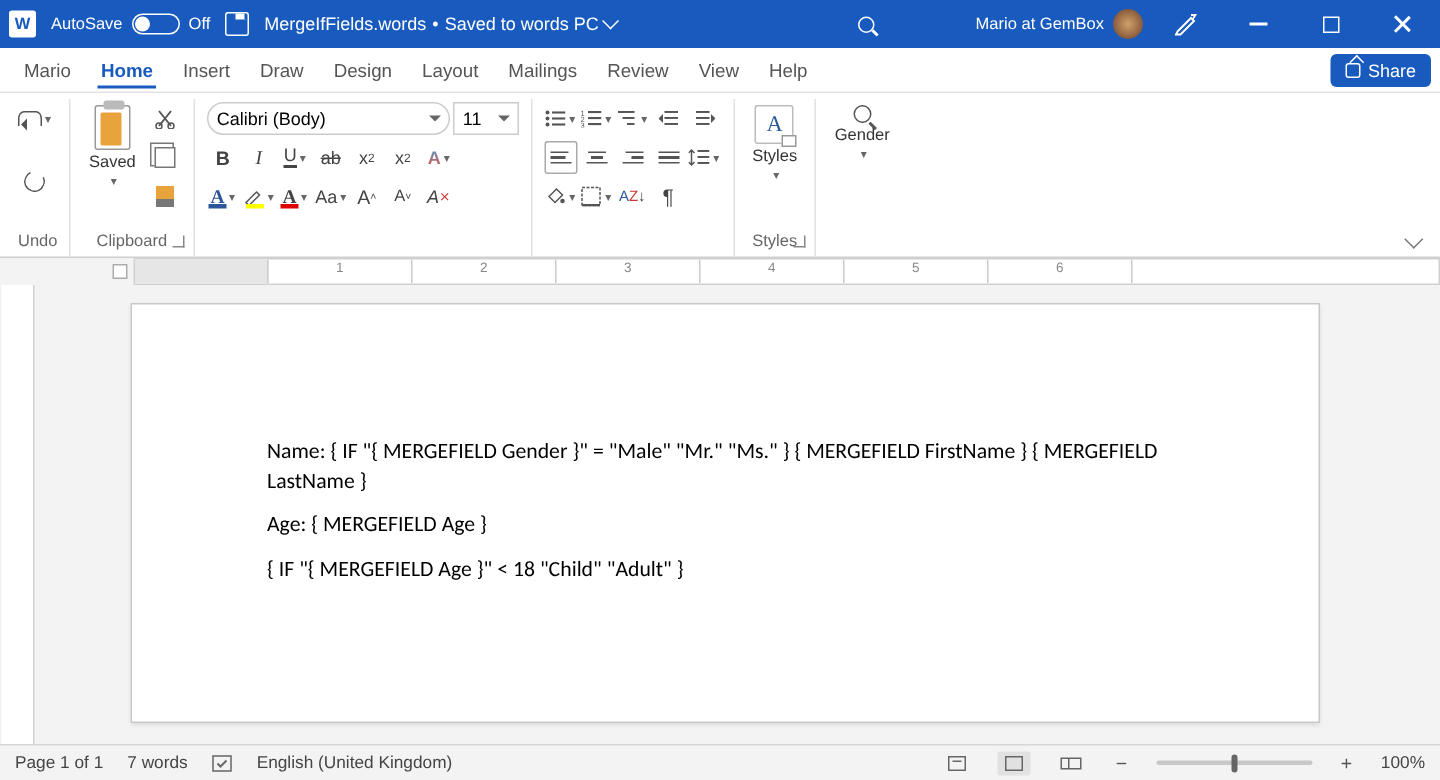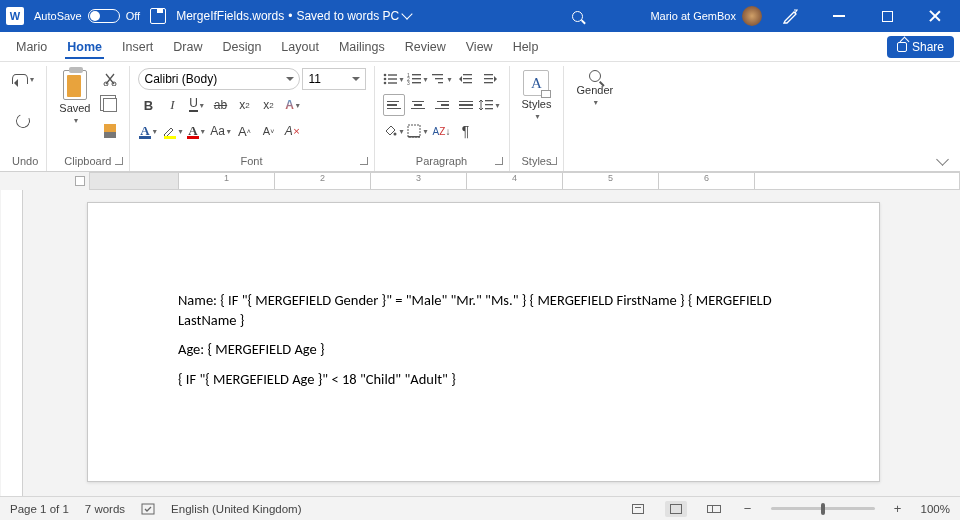"11" .font-select.narrow { width: 64px -> 44px }
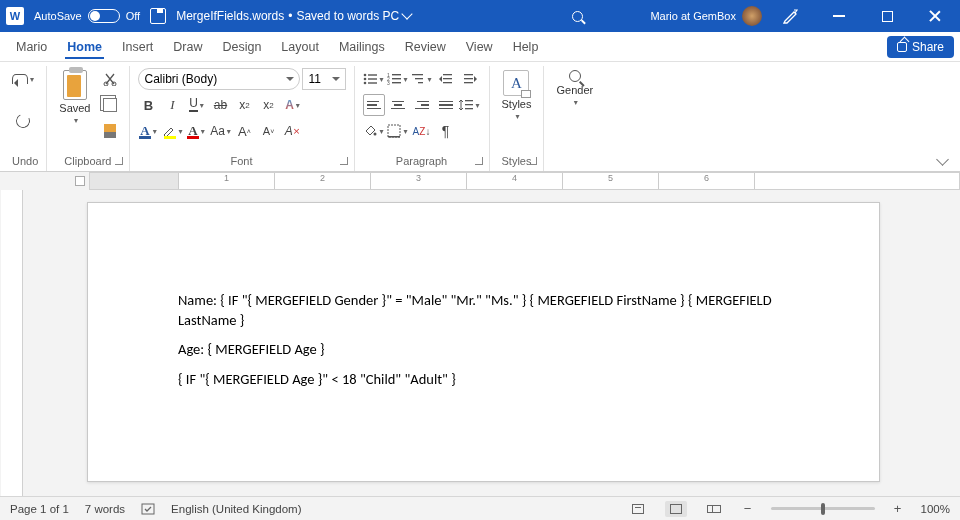"Font" div.group-label { html: <div>Font</div> -> none }
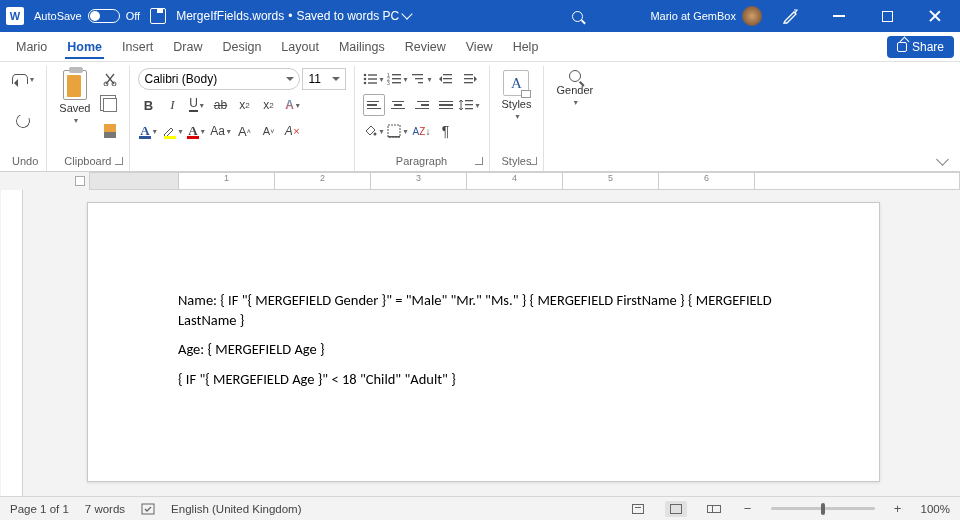"Paragraph" div.group-label { html: <div>Paragraph</div> -> none }
